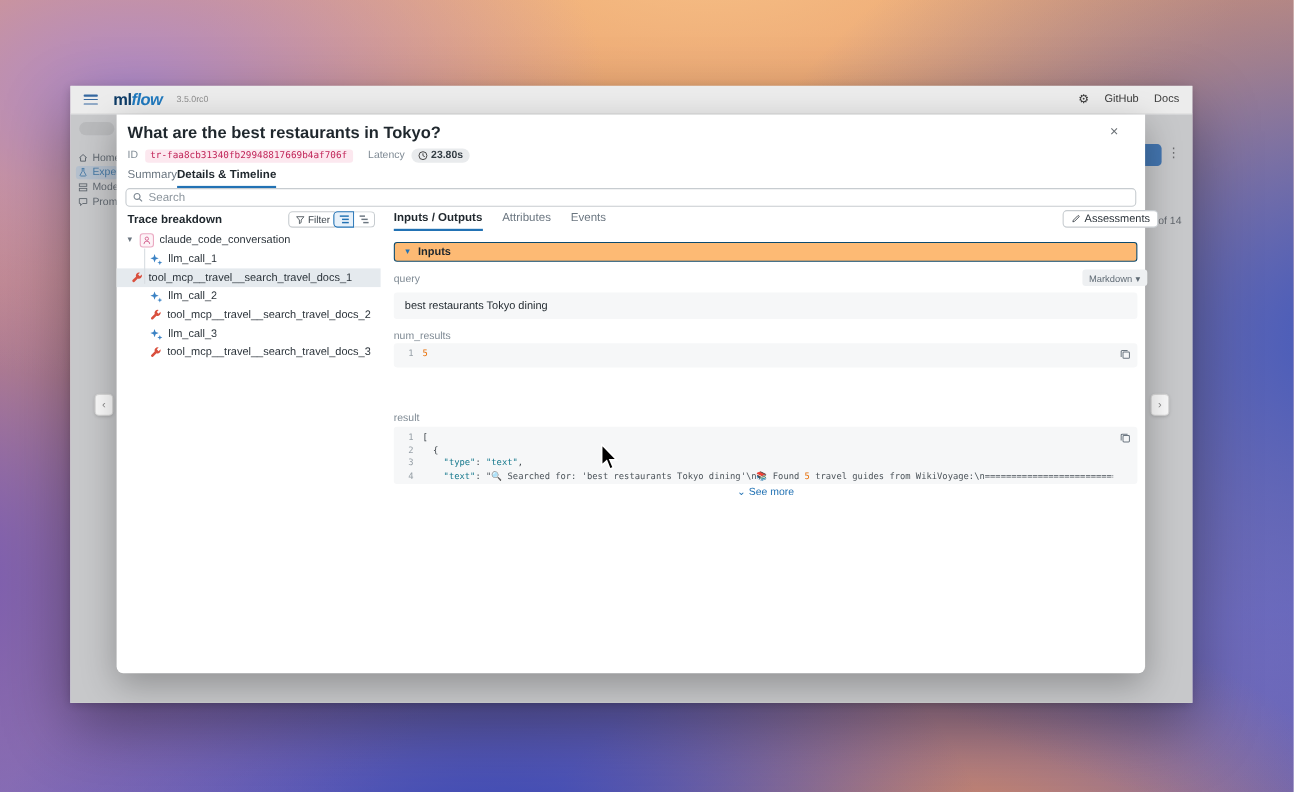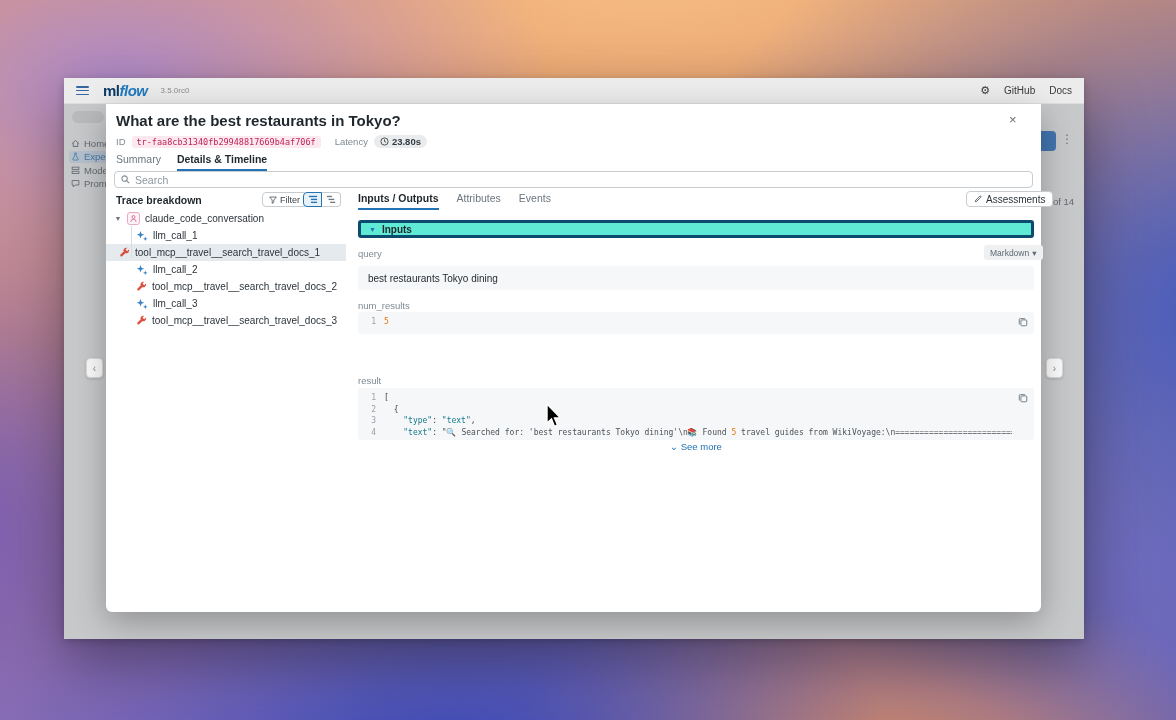"Summary" .mtabs { gap: 16px -> 0 }
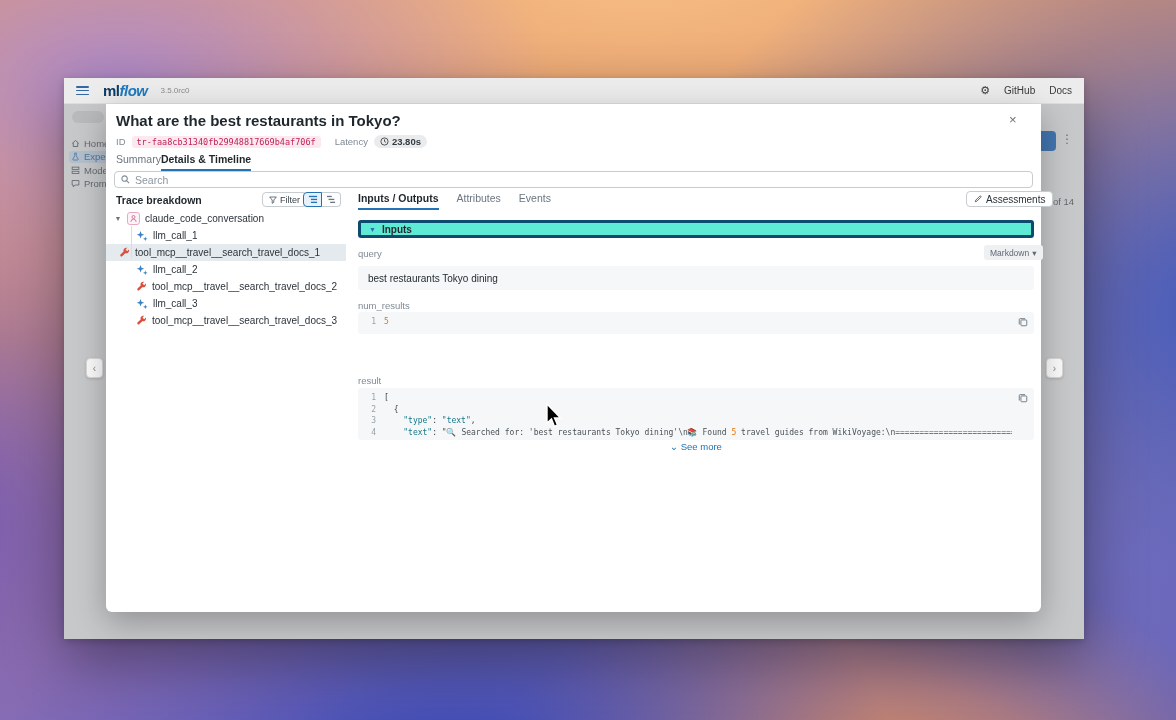"Inputs" .section-bar { background: #5eead4 -> #fdba74; border: 3px solid #0c4a6e -> 1px solid #0c4a6e }
